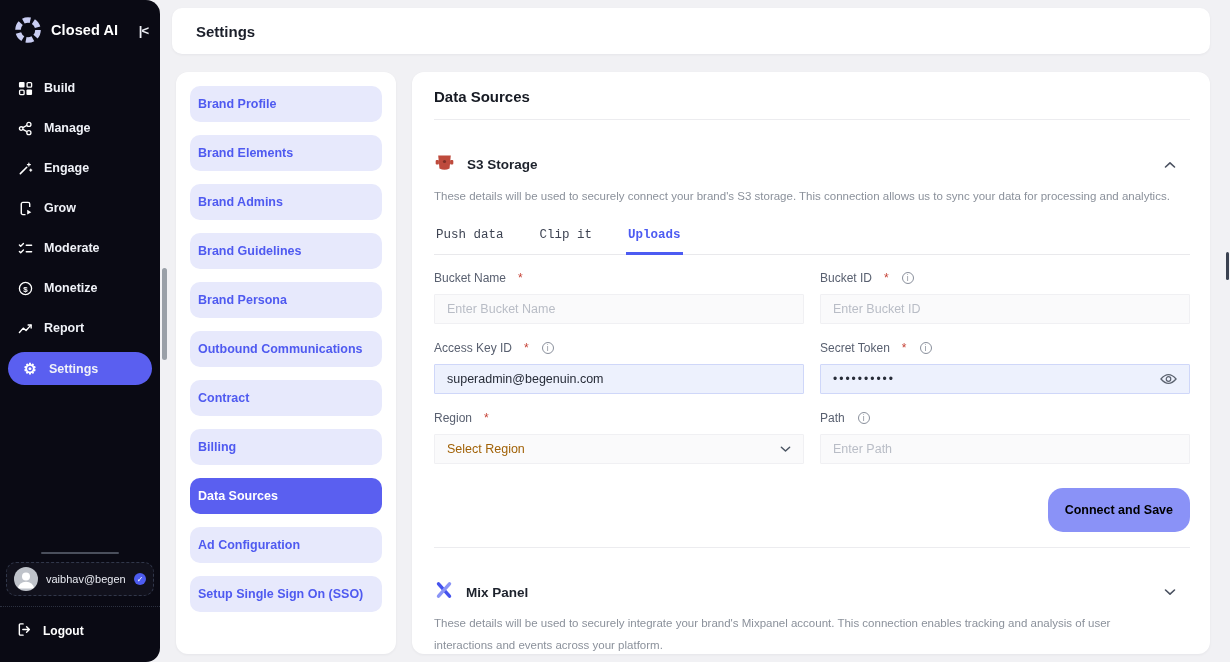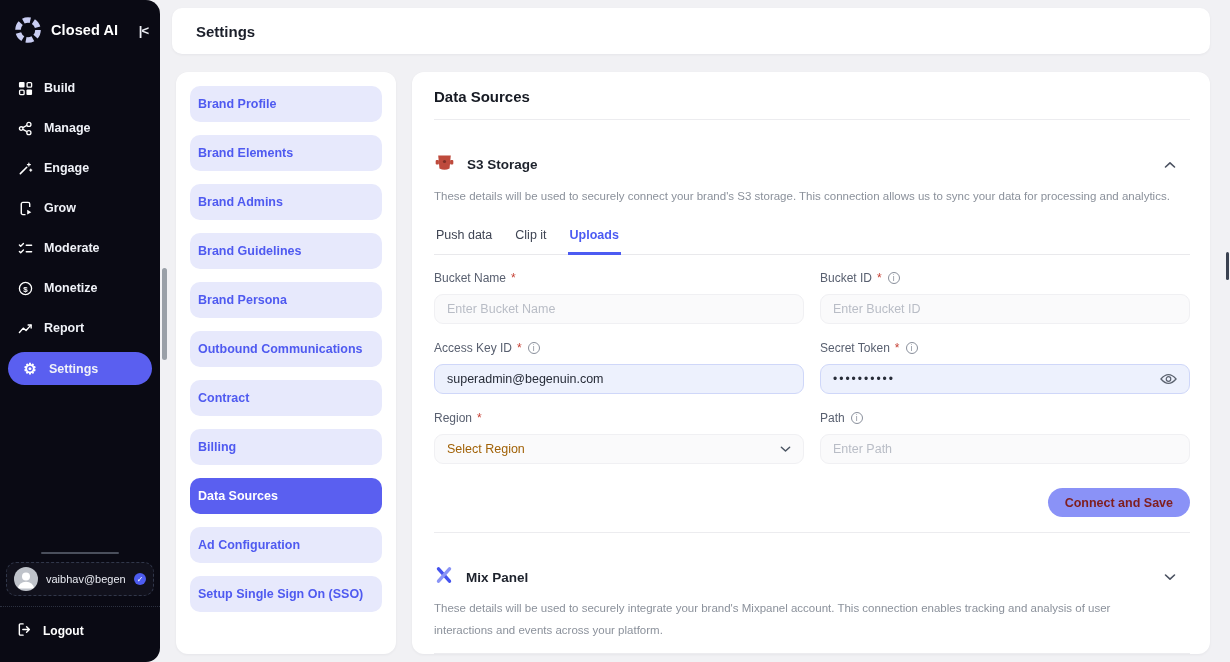"Push data" .tabs { font-family: none -> Liberation Mono, monospace; gap: 19px -> 32px }
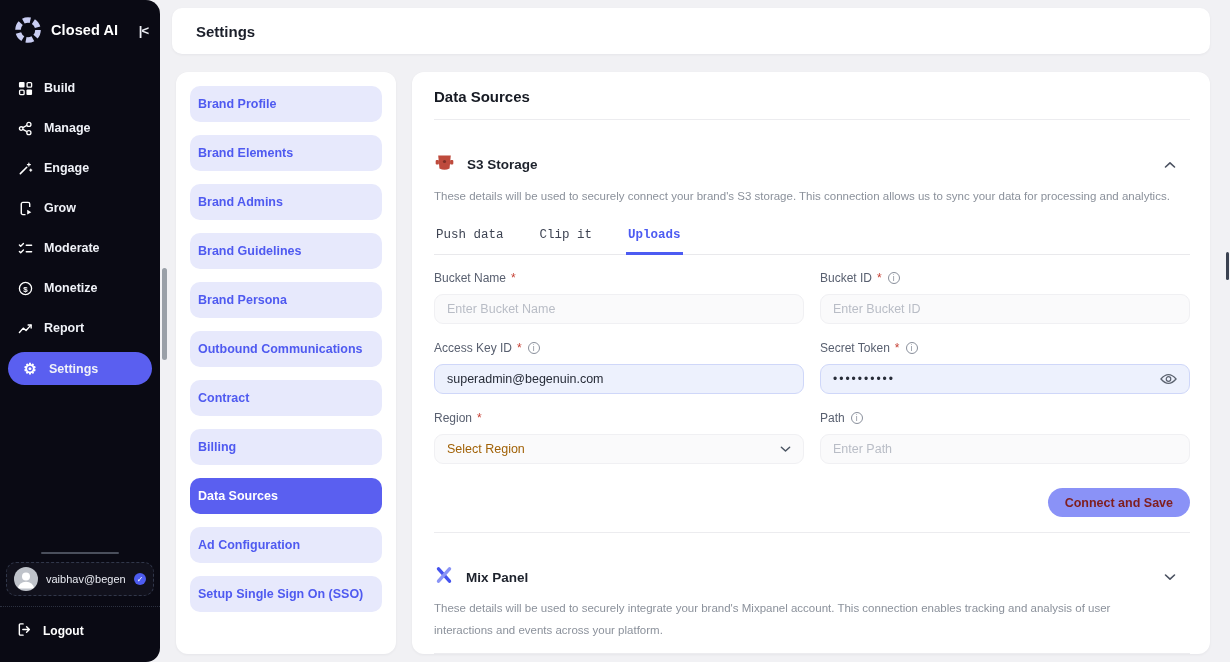"Bucket Name" .field-label { gap: 5px -> 12px }
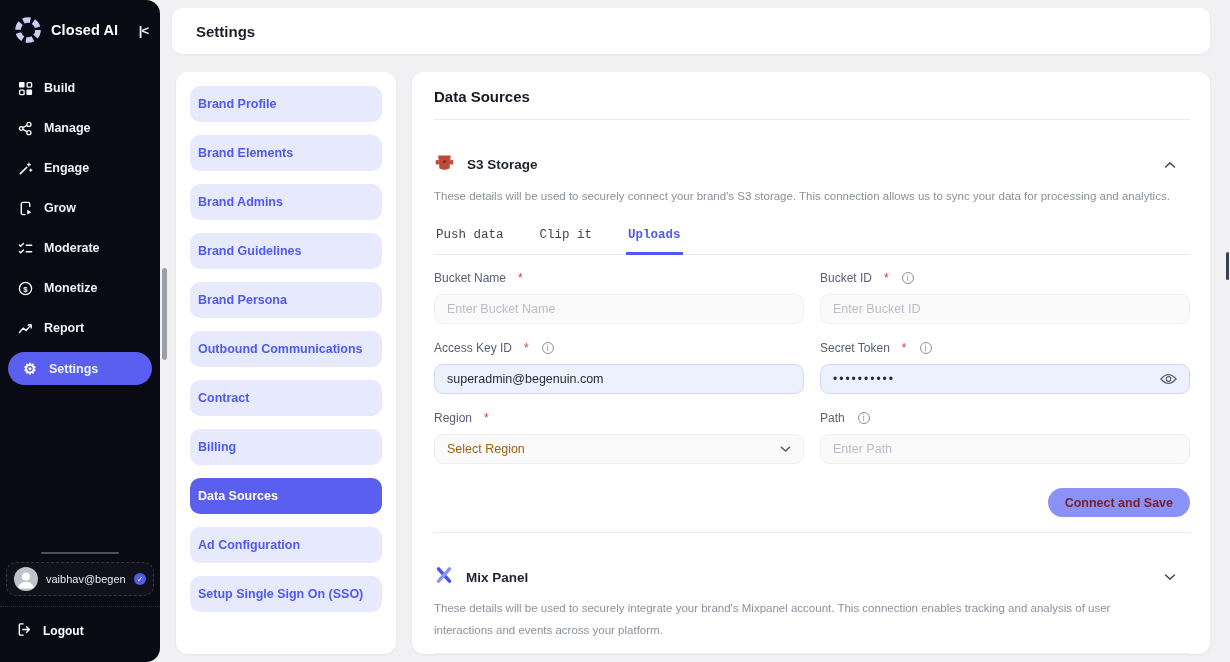"Enter Bucket Name" .input, input.input { border-radius: 9px -> 1px }
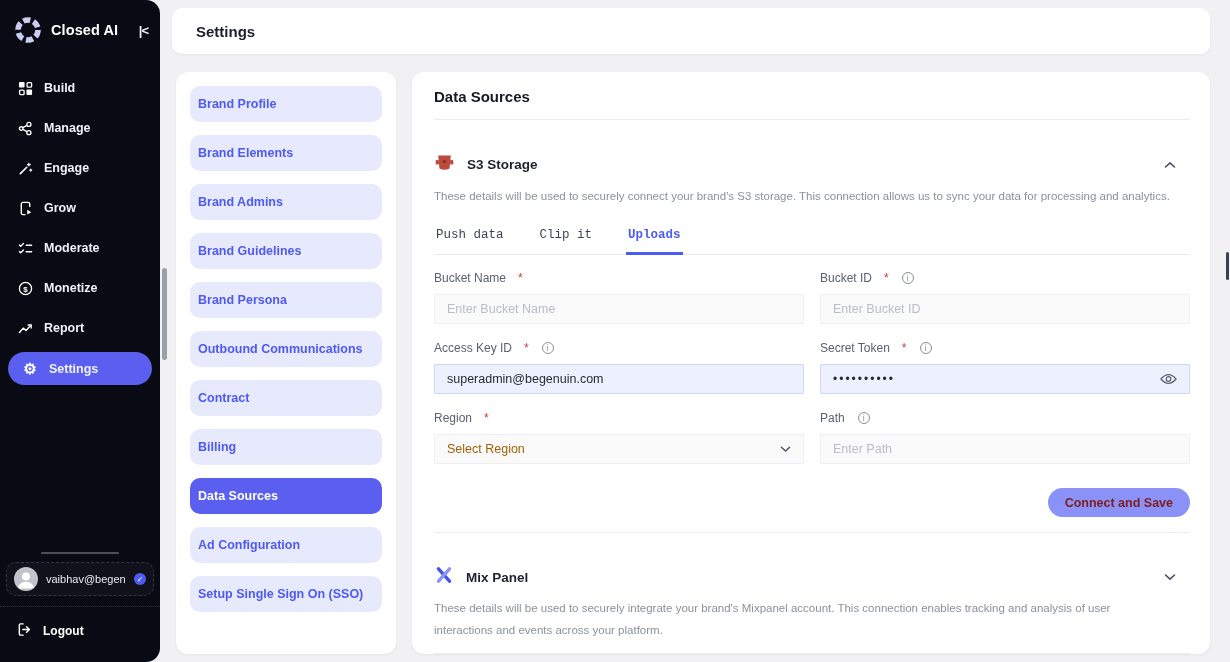"Connect and Save" .btn { color: #7f1d1d -> #000000; height: 29px -> 44px }
